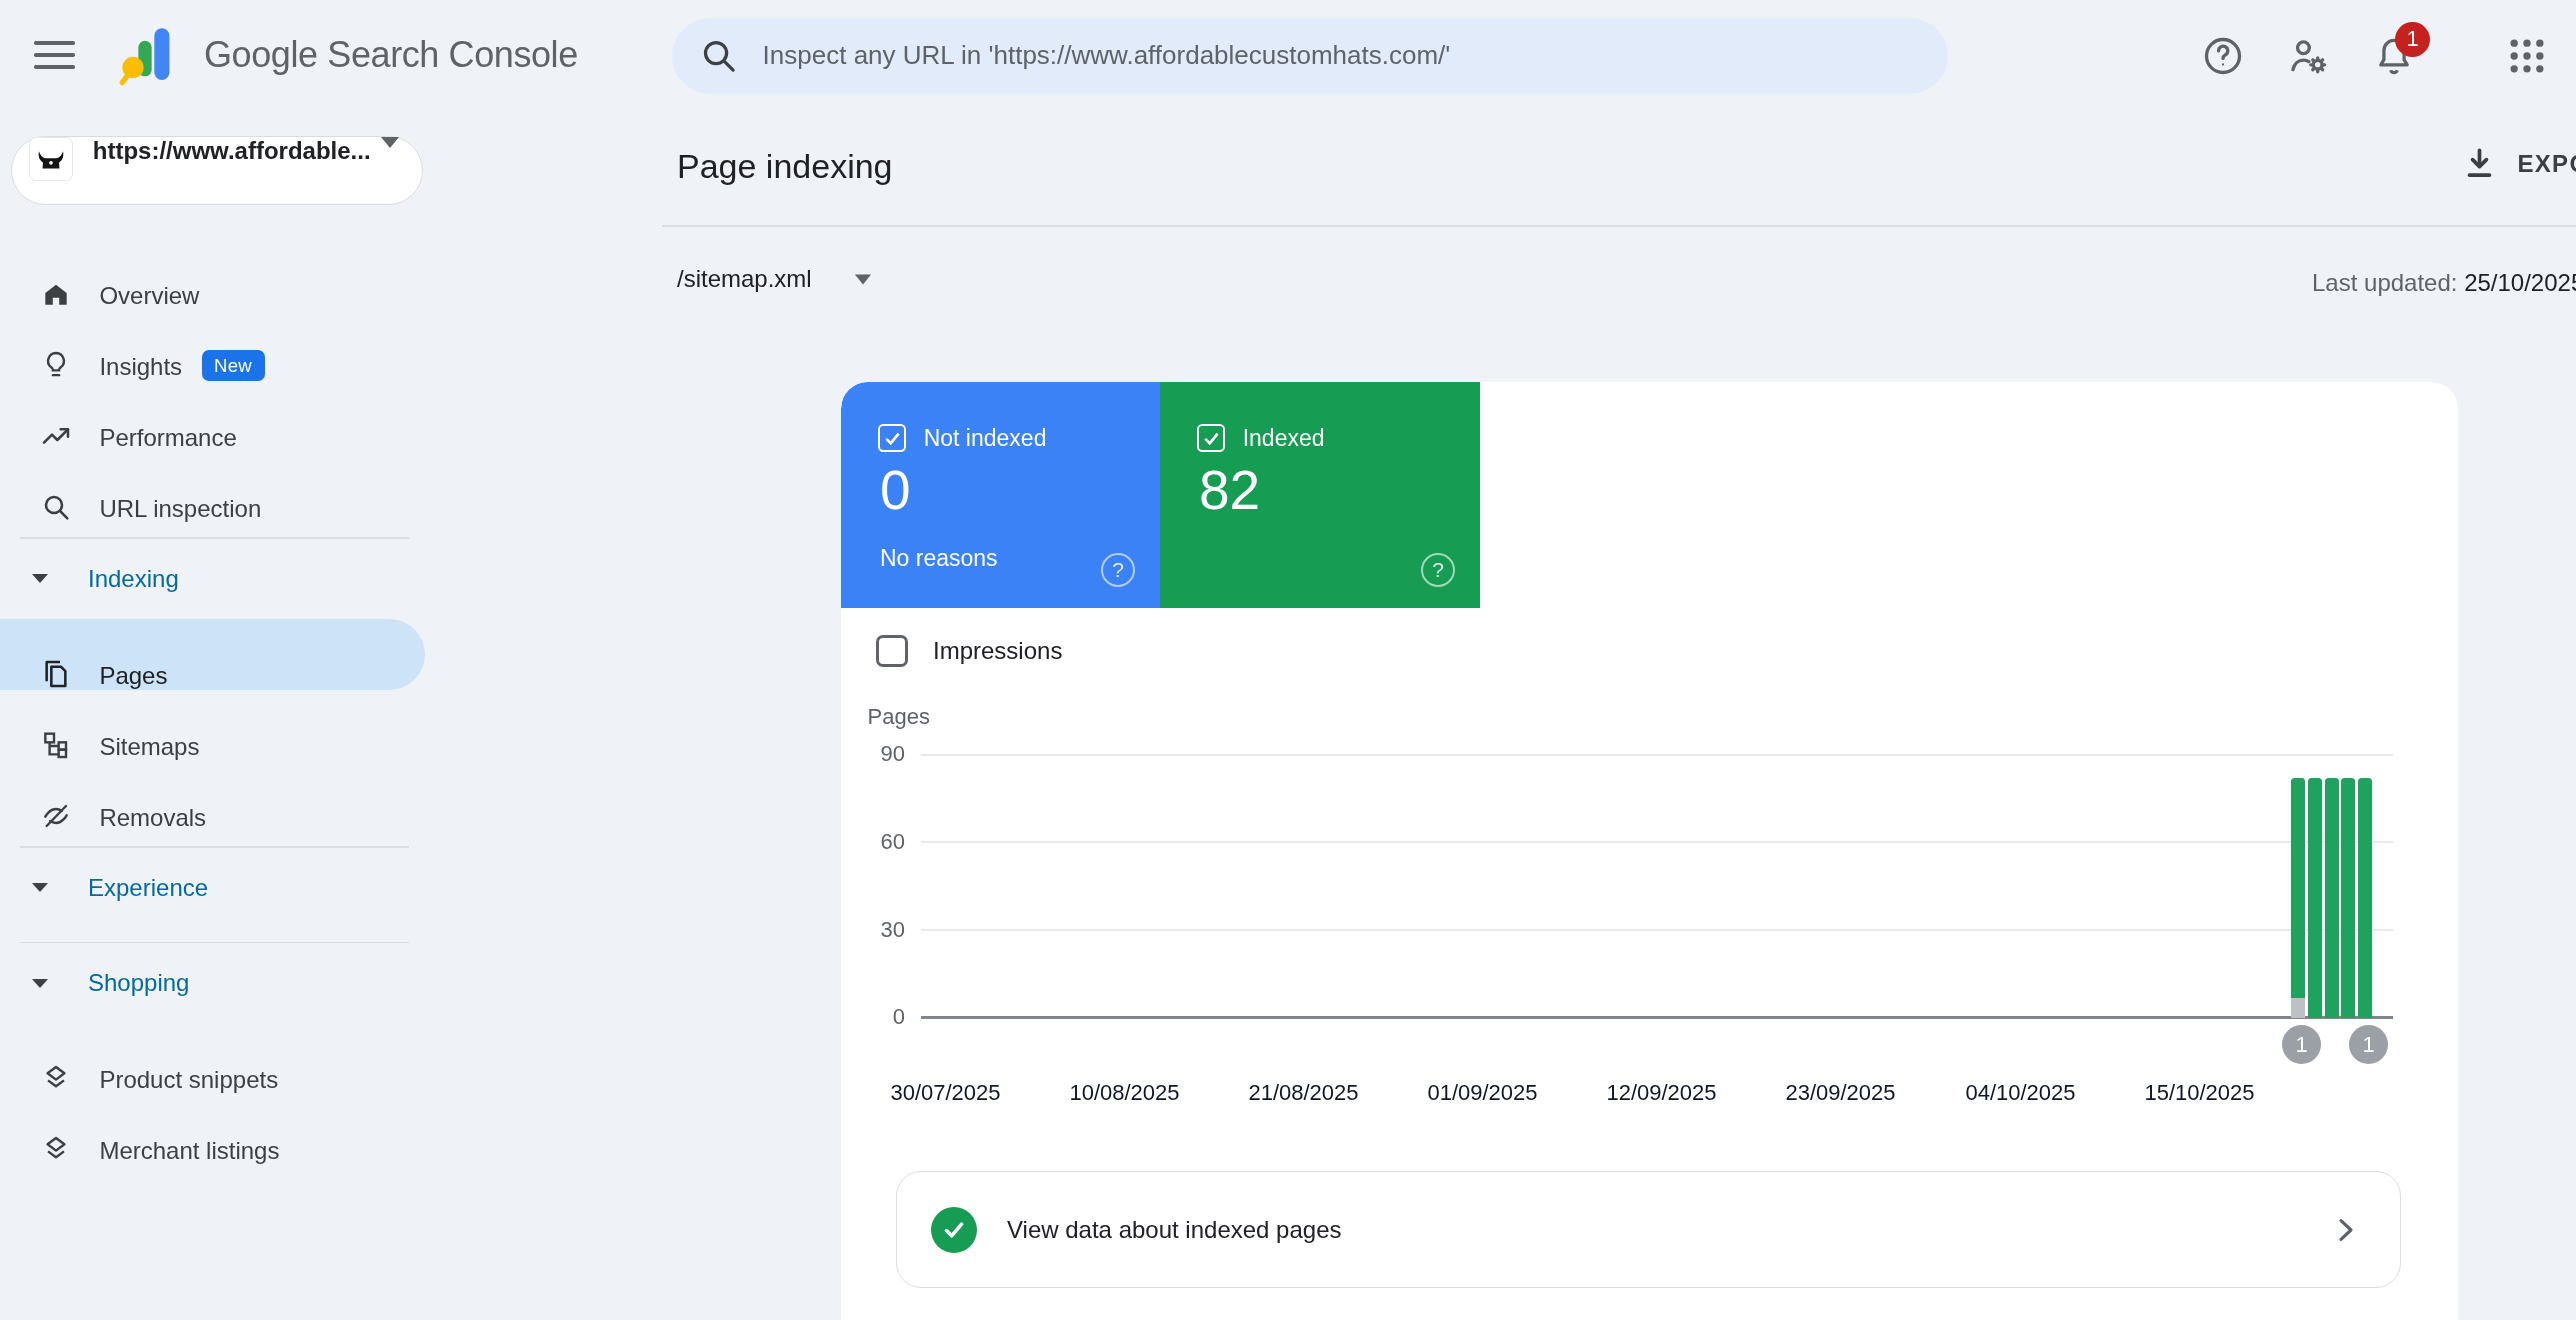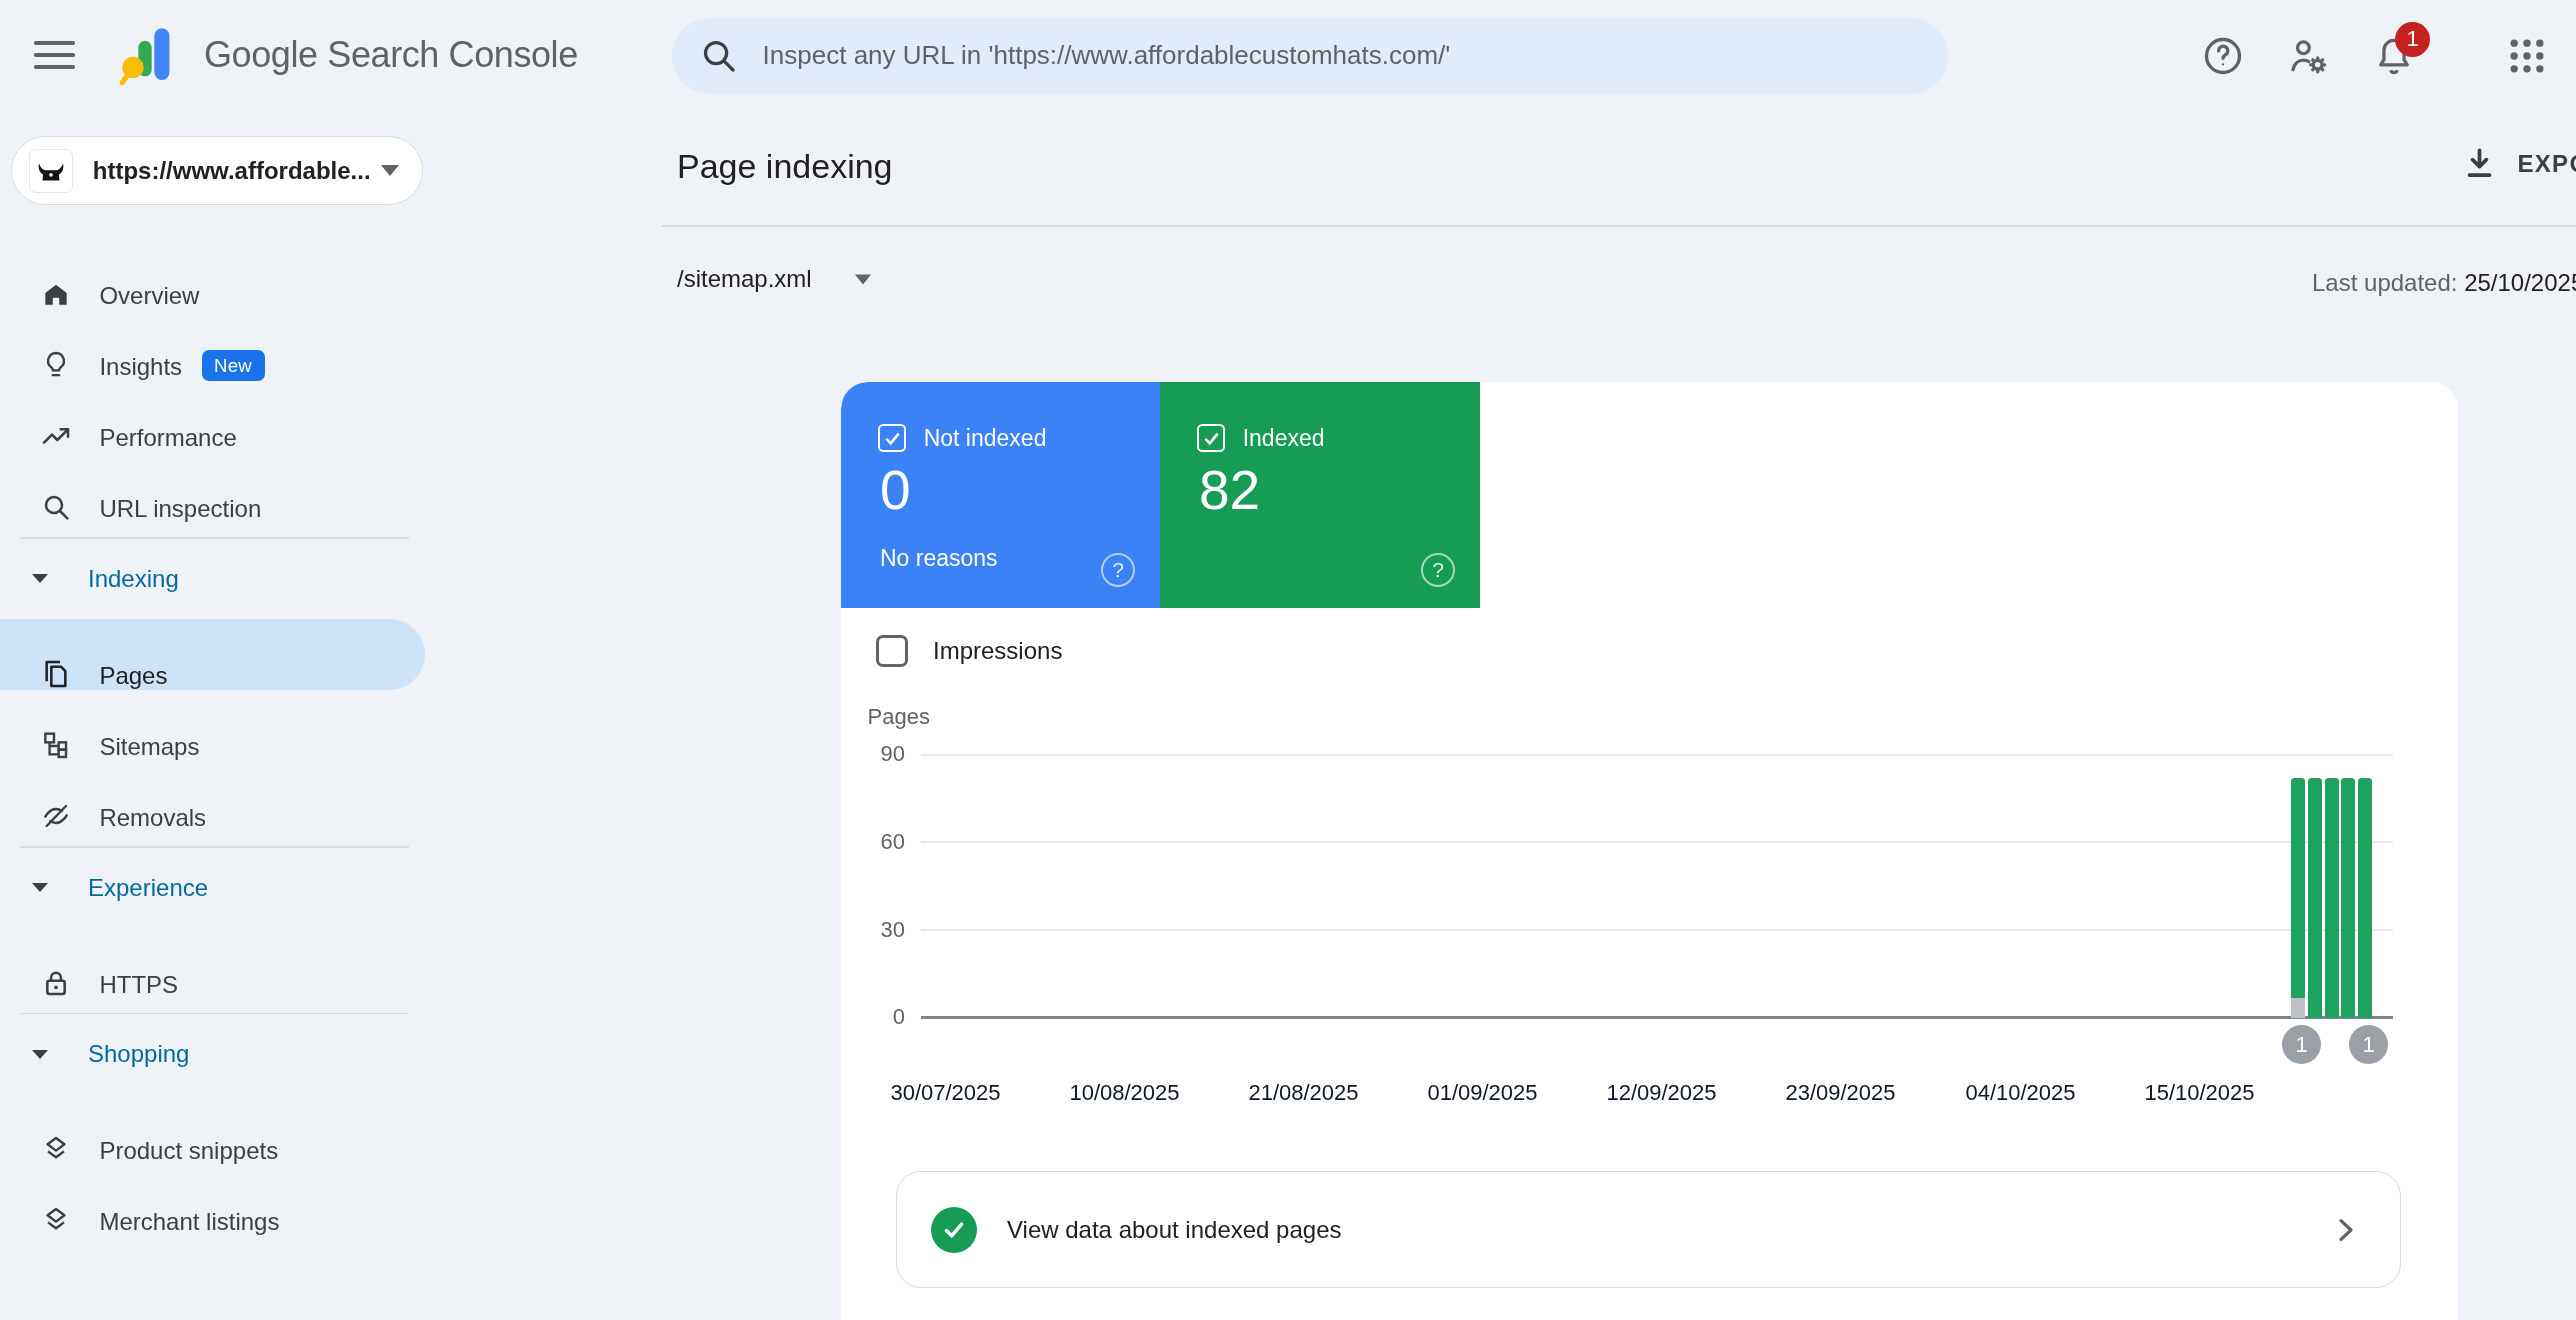"https://www.affordable..." .property { align-items: center -> none }
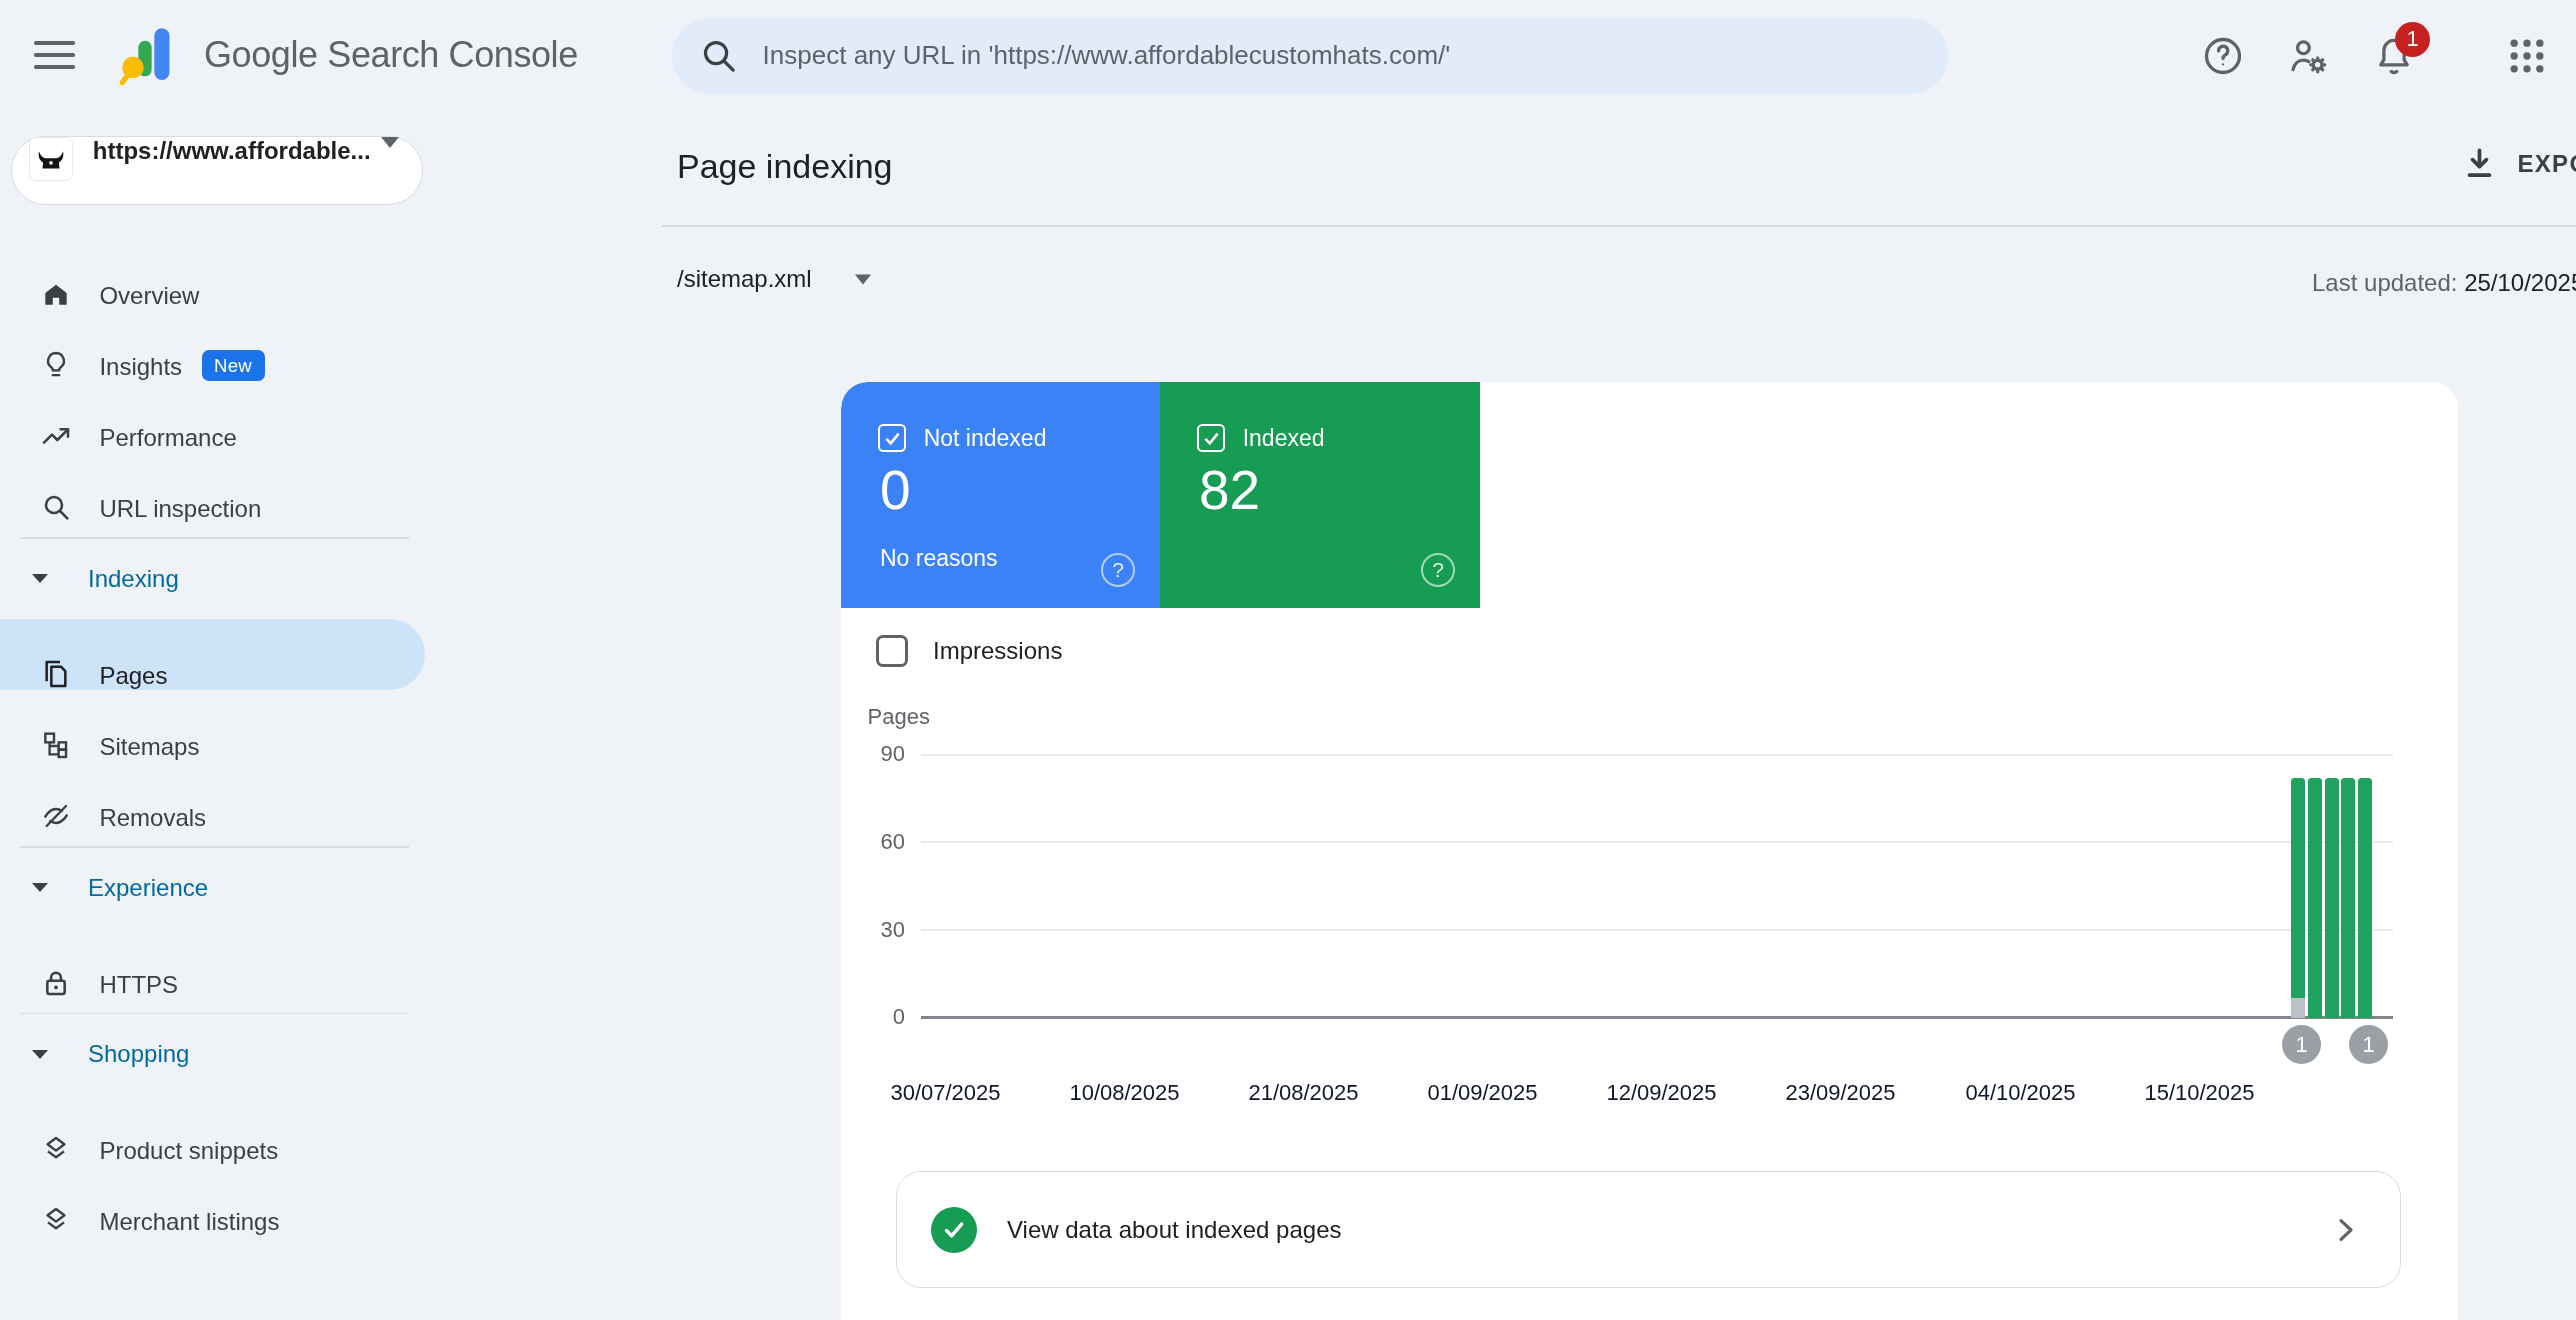"HTTPS" div.nav-item { html: <div> <svg> <rect></rect> <path></path> <circle></circle> </svg> <span>HTTPS</span> </div> -> none }
